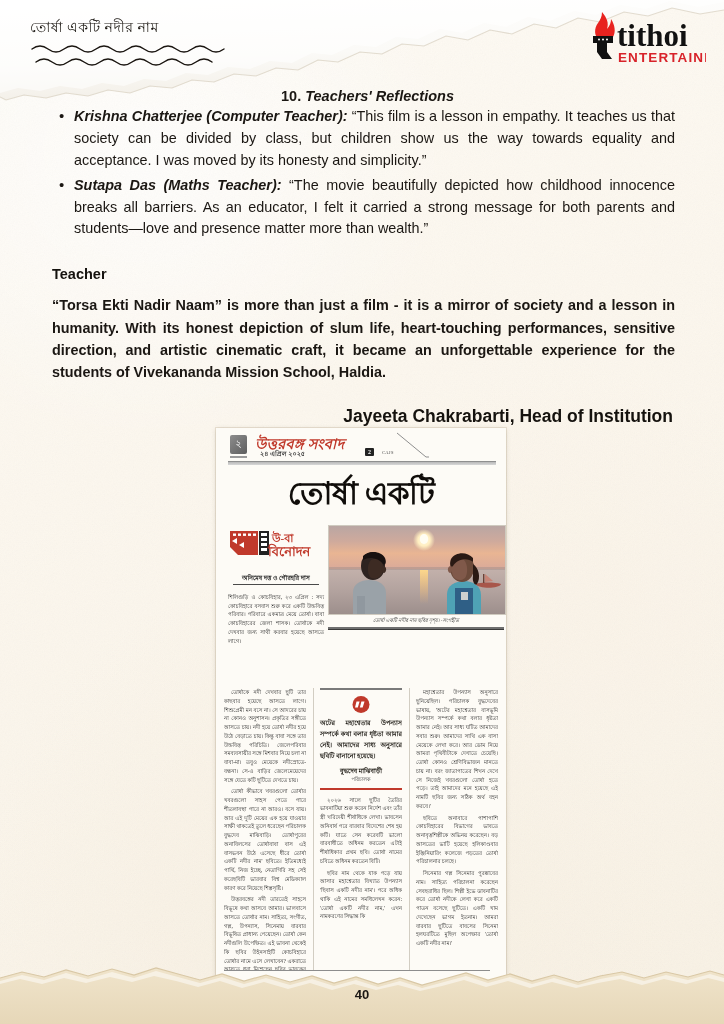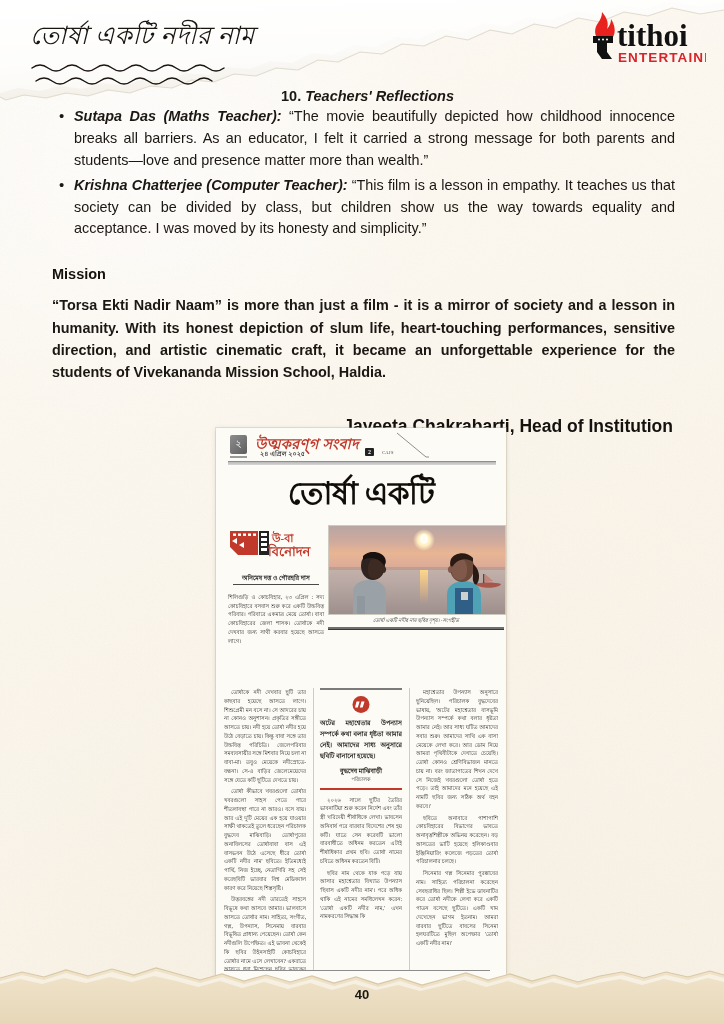"তোর্ষা একটি নদীর নাম" .hdr-bengali-text { font-size: 25px -> 14px; font-style: italic -> none }
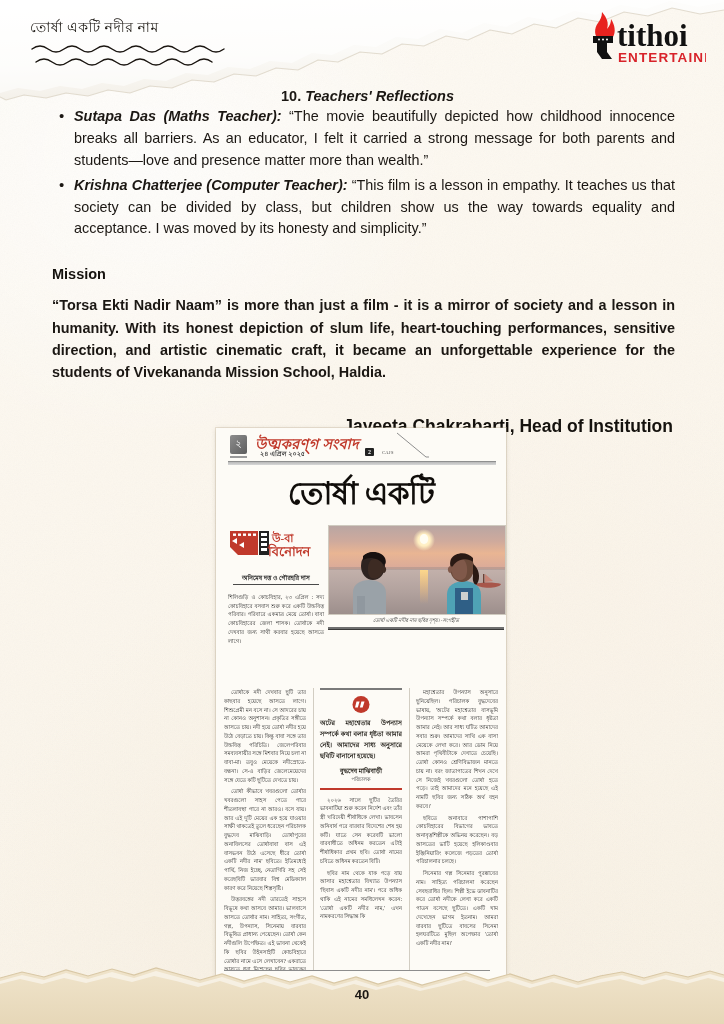"Sutapa Das (Maths Teacher): “The" li { order: before "Krishna Chatterjee (Computer Teacher):" -> after "Krishna Chatterjee (Computer Teacher):" }
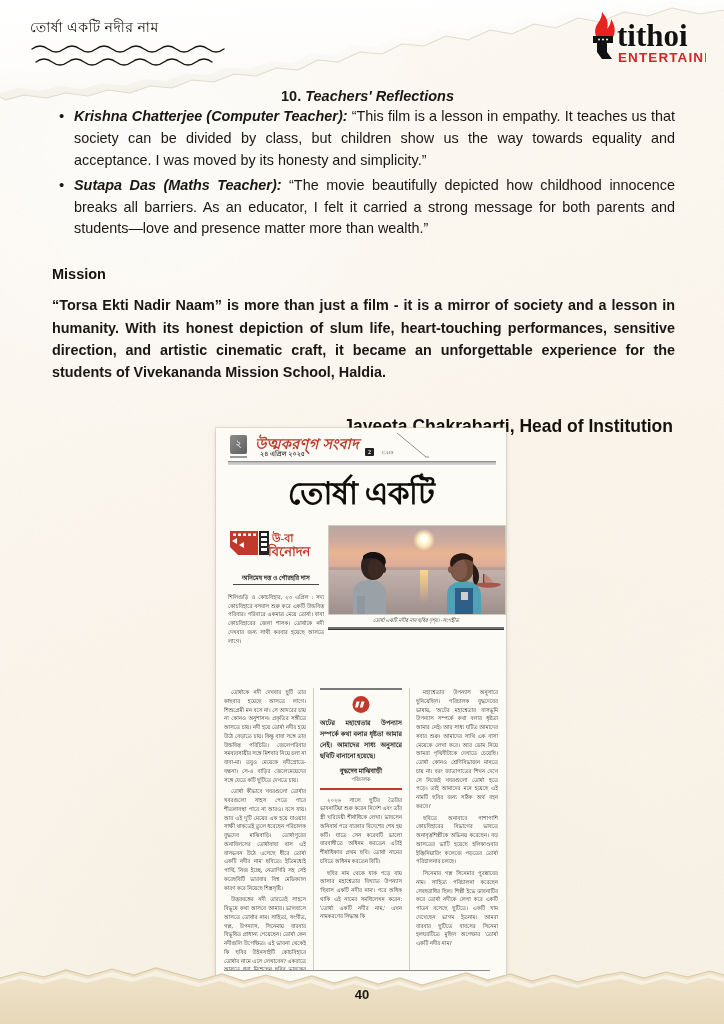"Mission" div.synopsis-head { text: Mission -> Teacher }
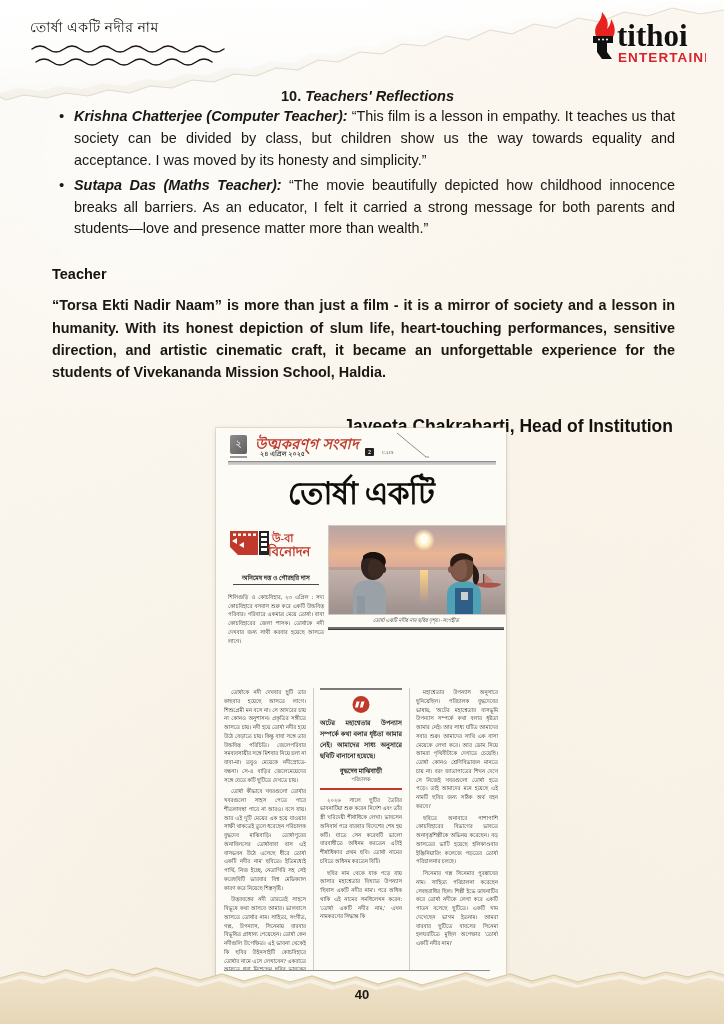"Jayeeta Chakrabarti, Head of Institution" .signoff { margin-top: 32px -> 22px }
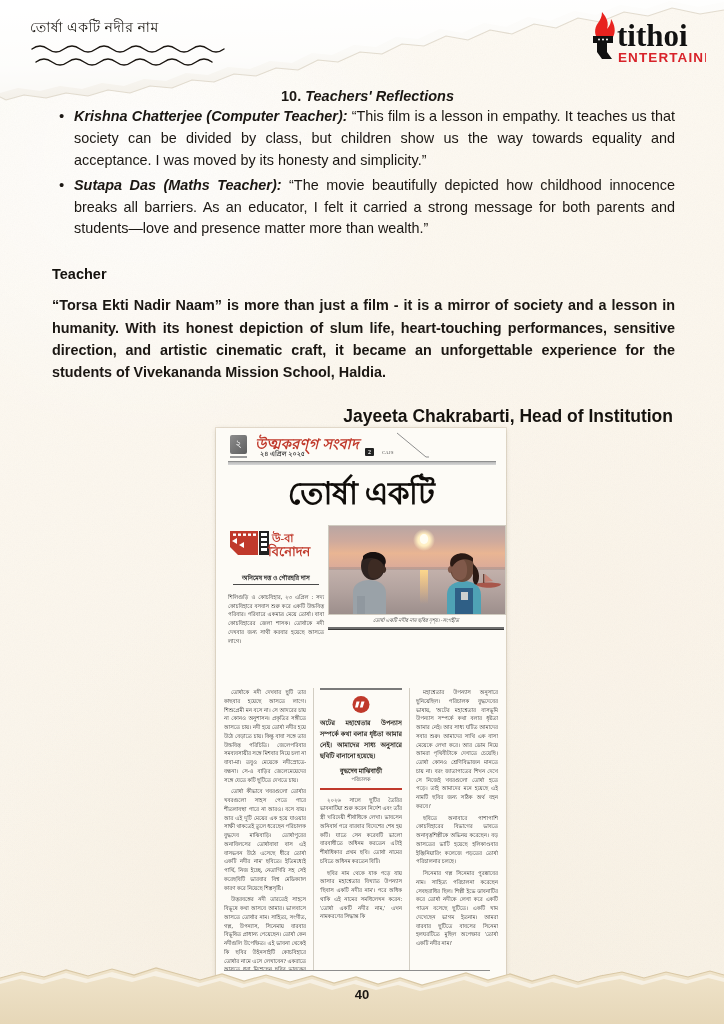"উত্মকরণ্গ সংবাদ" div.mast-title { text: উত্মকরণ্গ -> উত্তরবঙ্গ }
